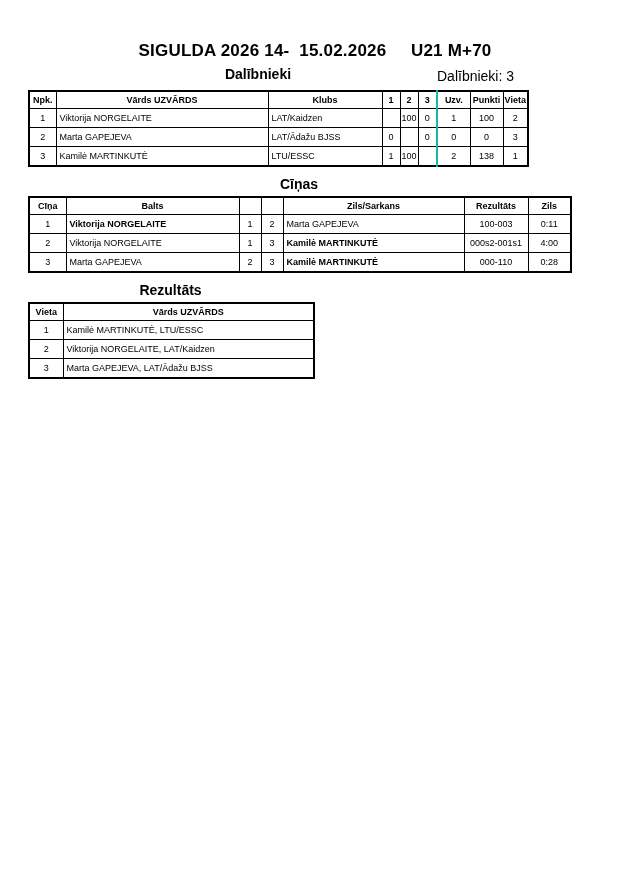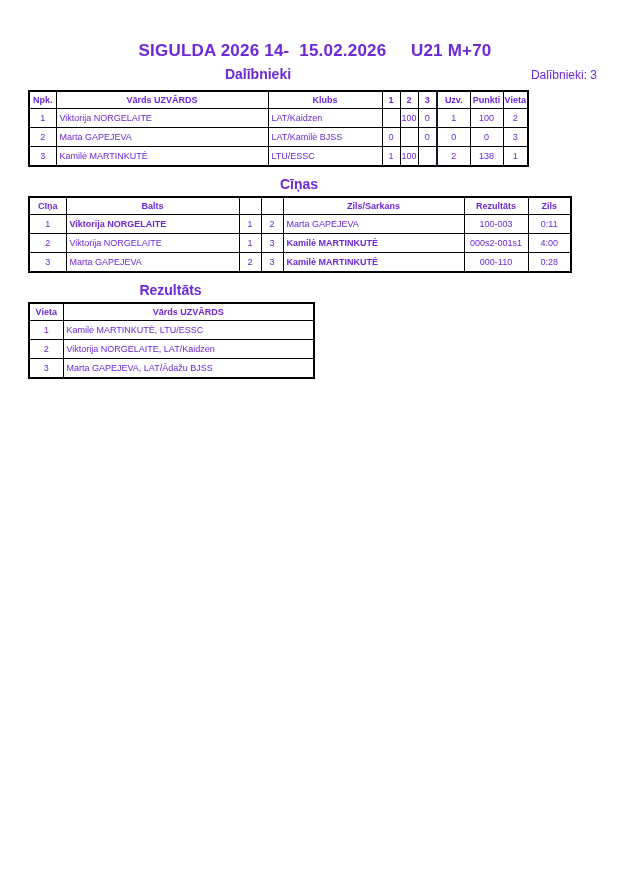"SIGULDA 2026 14- 15.02.2026 U21" .page { color: #6d28d9 -> #000000 }
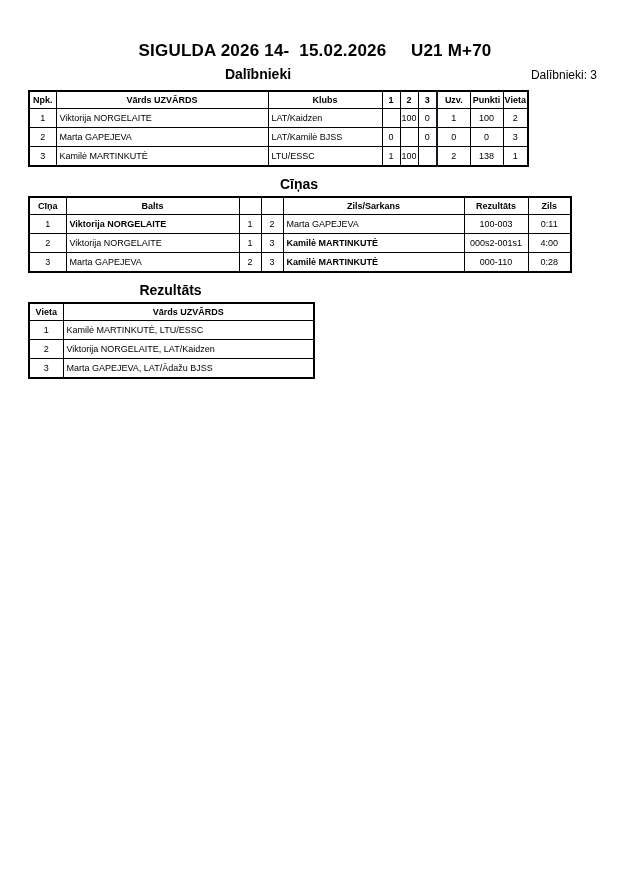"Dalībnieki: 3" .count { font-size: 12px -> 14px; text-align: right -> left }
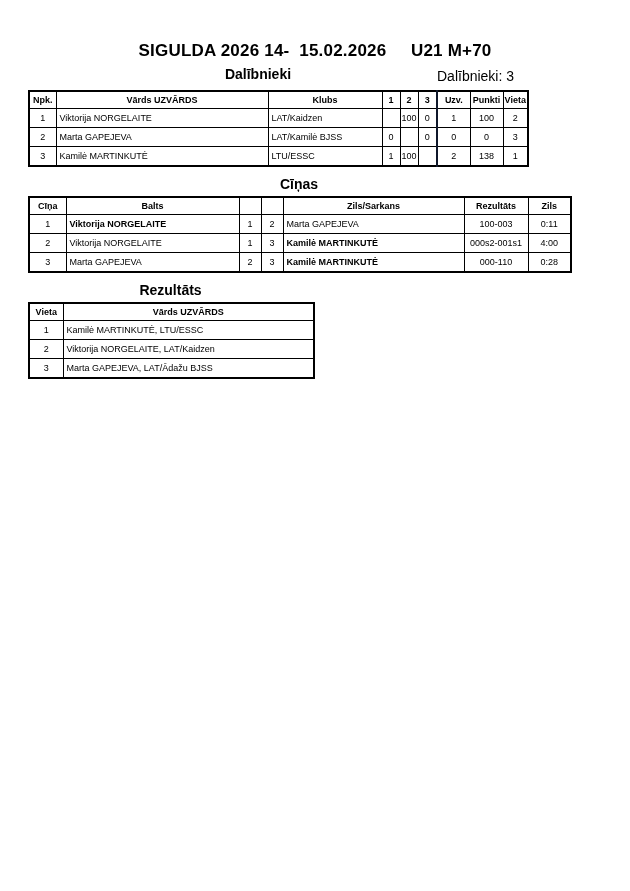"Uzv." .thick-l { border-left: 2px solid #0f172a -> 2px solid #14b8a6 }
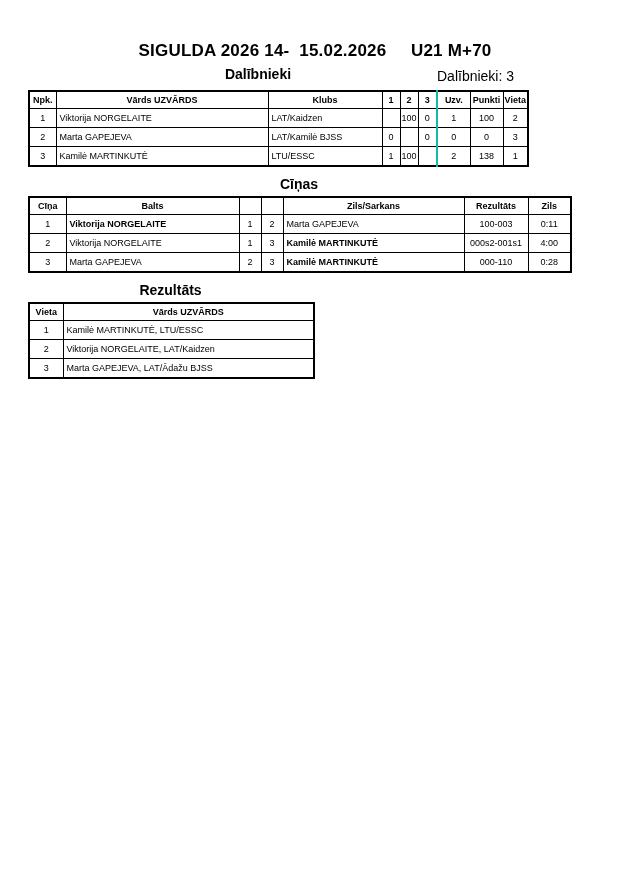"LAT/Kamilė BJSS" td.l { text: LAT/Kamilė -> LAT/Ādažu }
